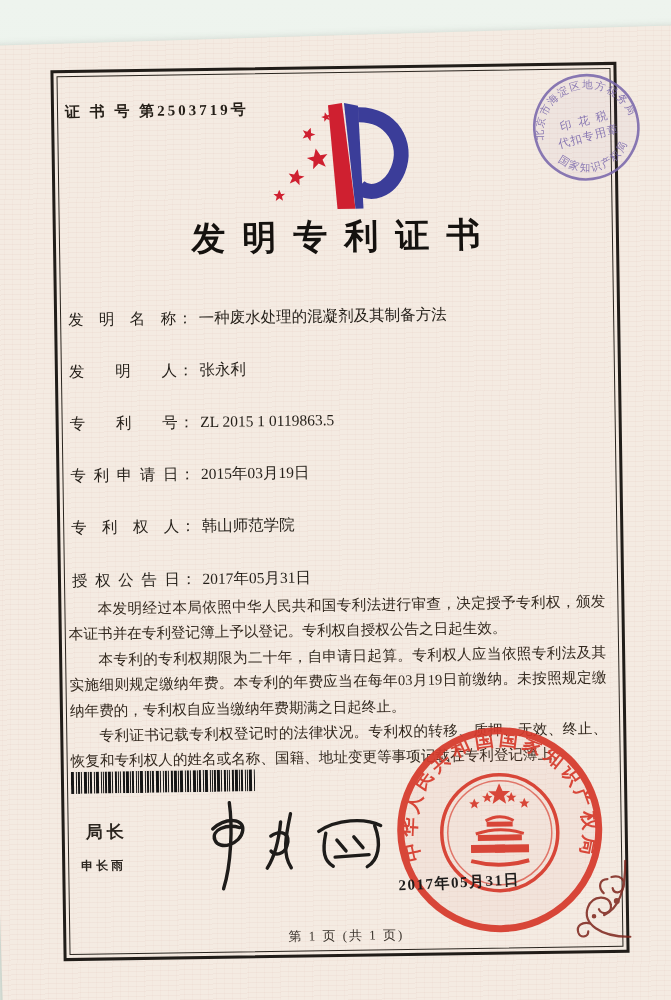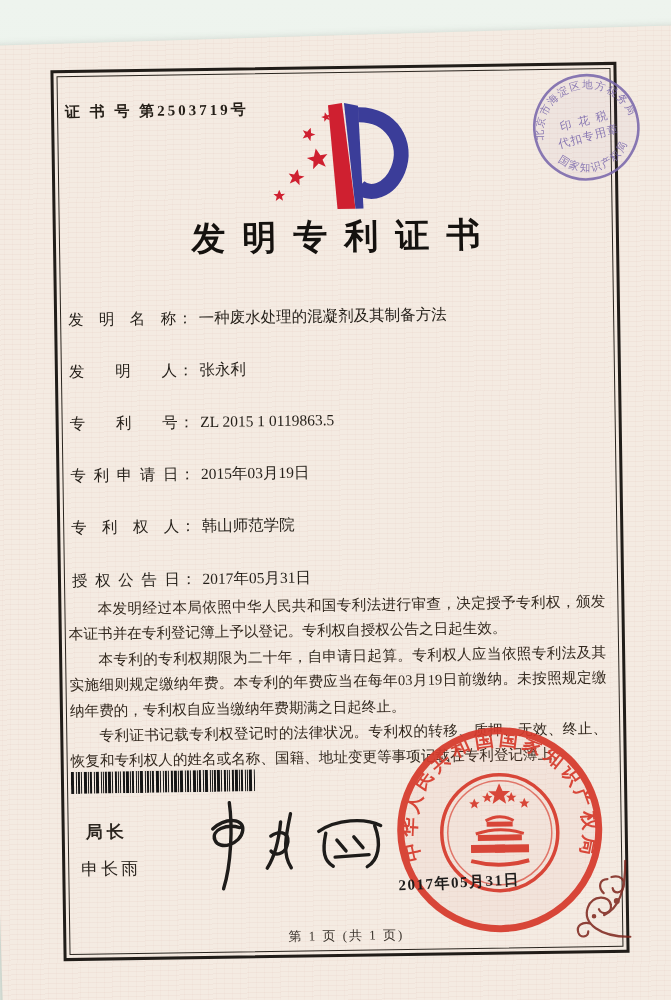"申长雨" .signame { font-size: 17px -> 12px; font-weight: 400 -> 700 }
